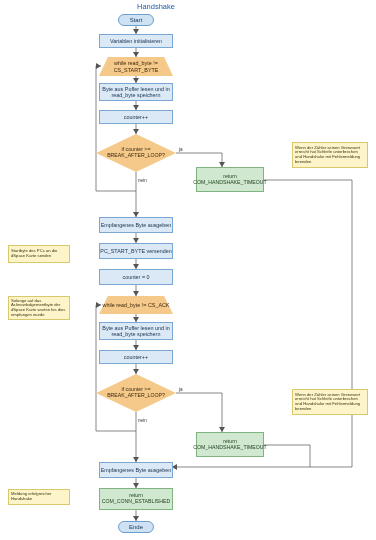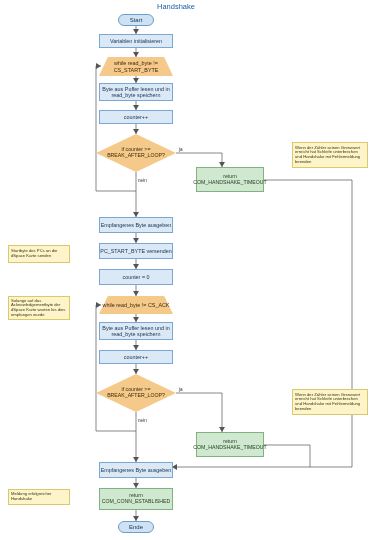"Handshake" .title { padding-left: 20px -> none }
